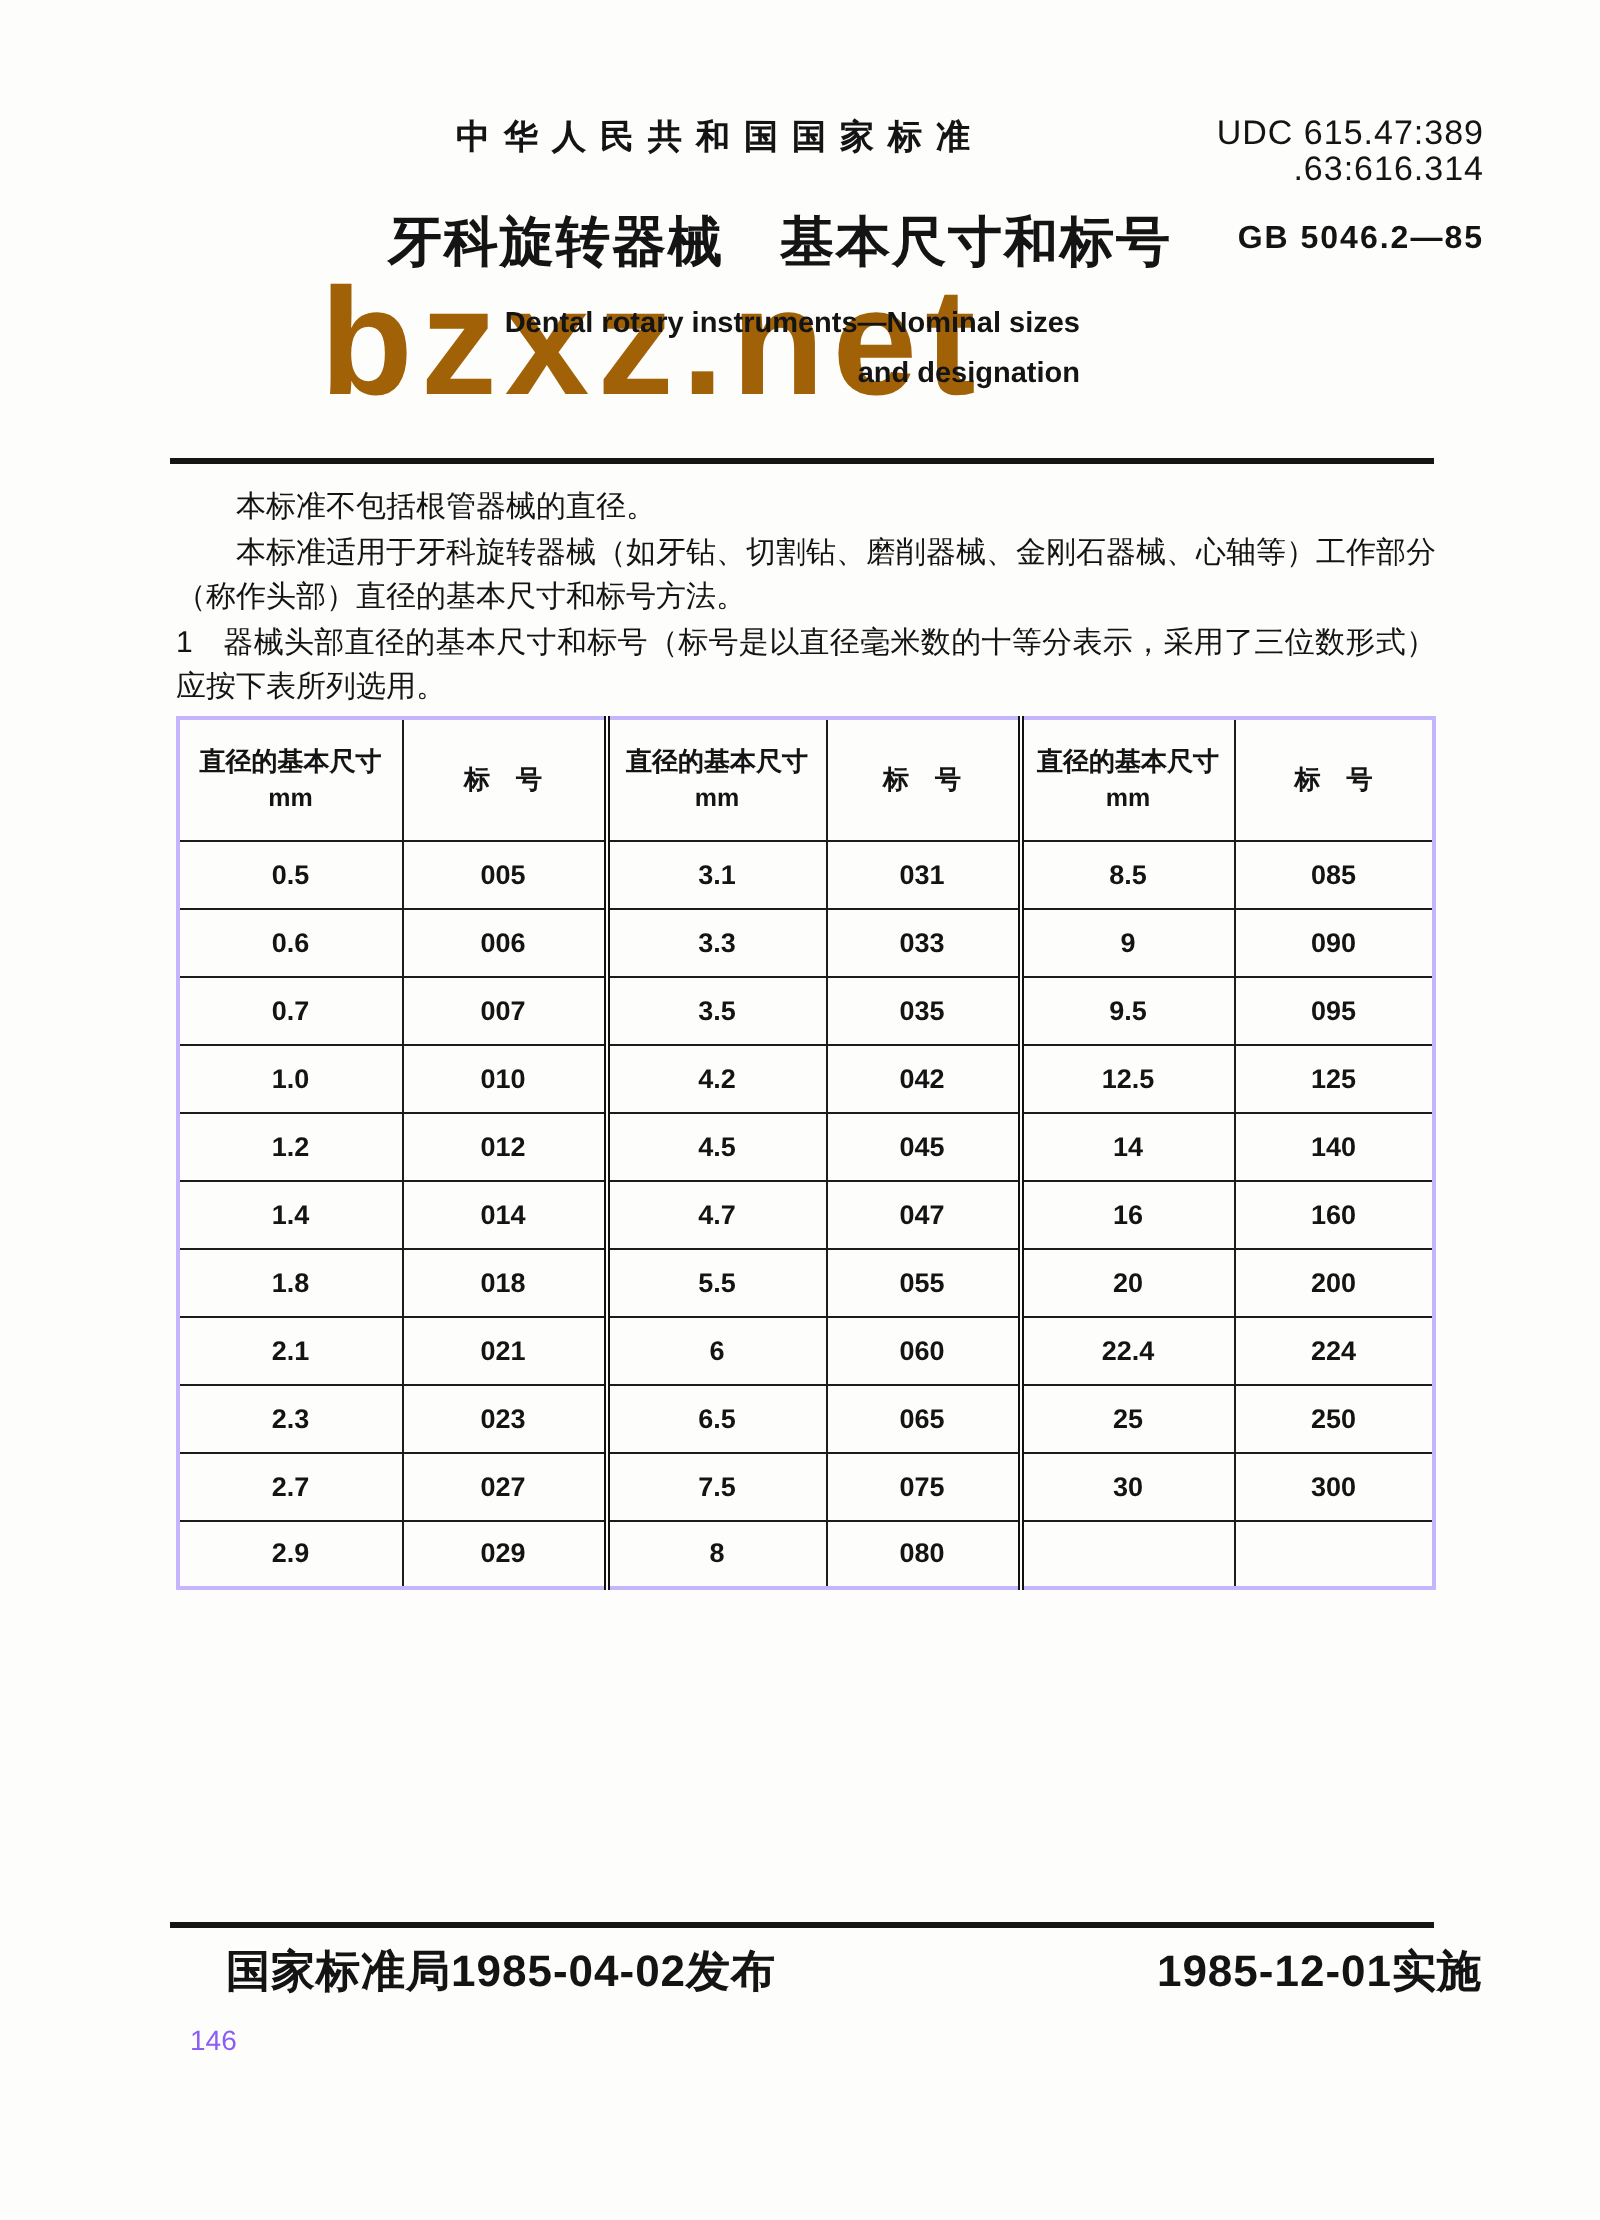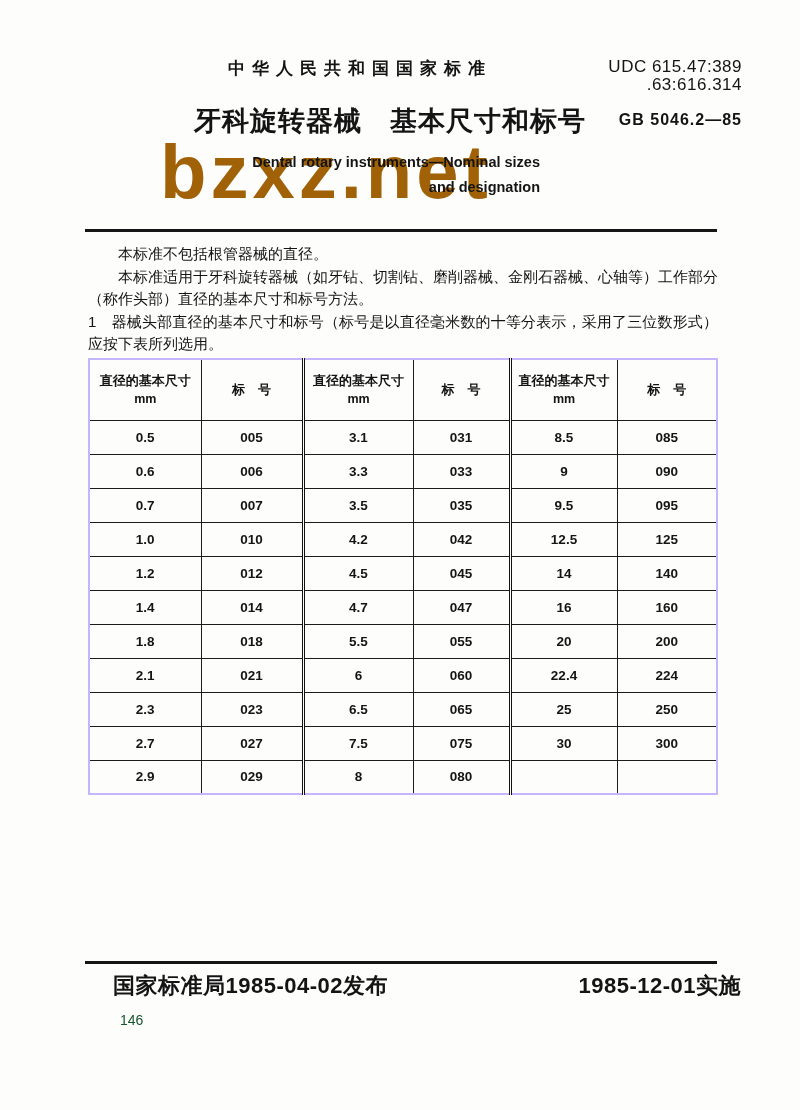"146" .page-number { color: #14532d -> #8b5cf6; left: 120px -> 95px }
